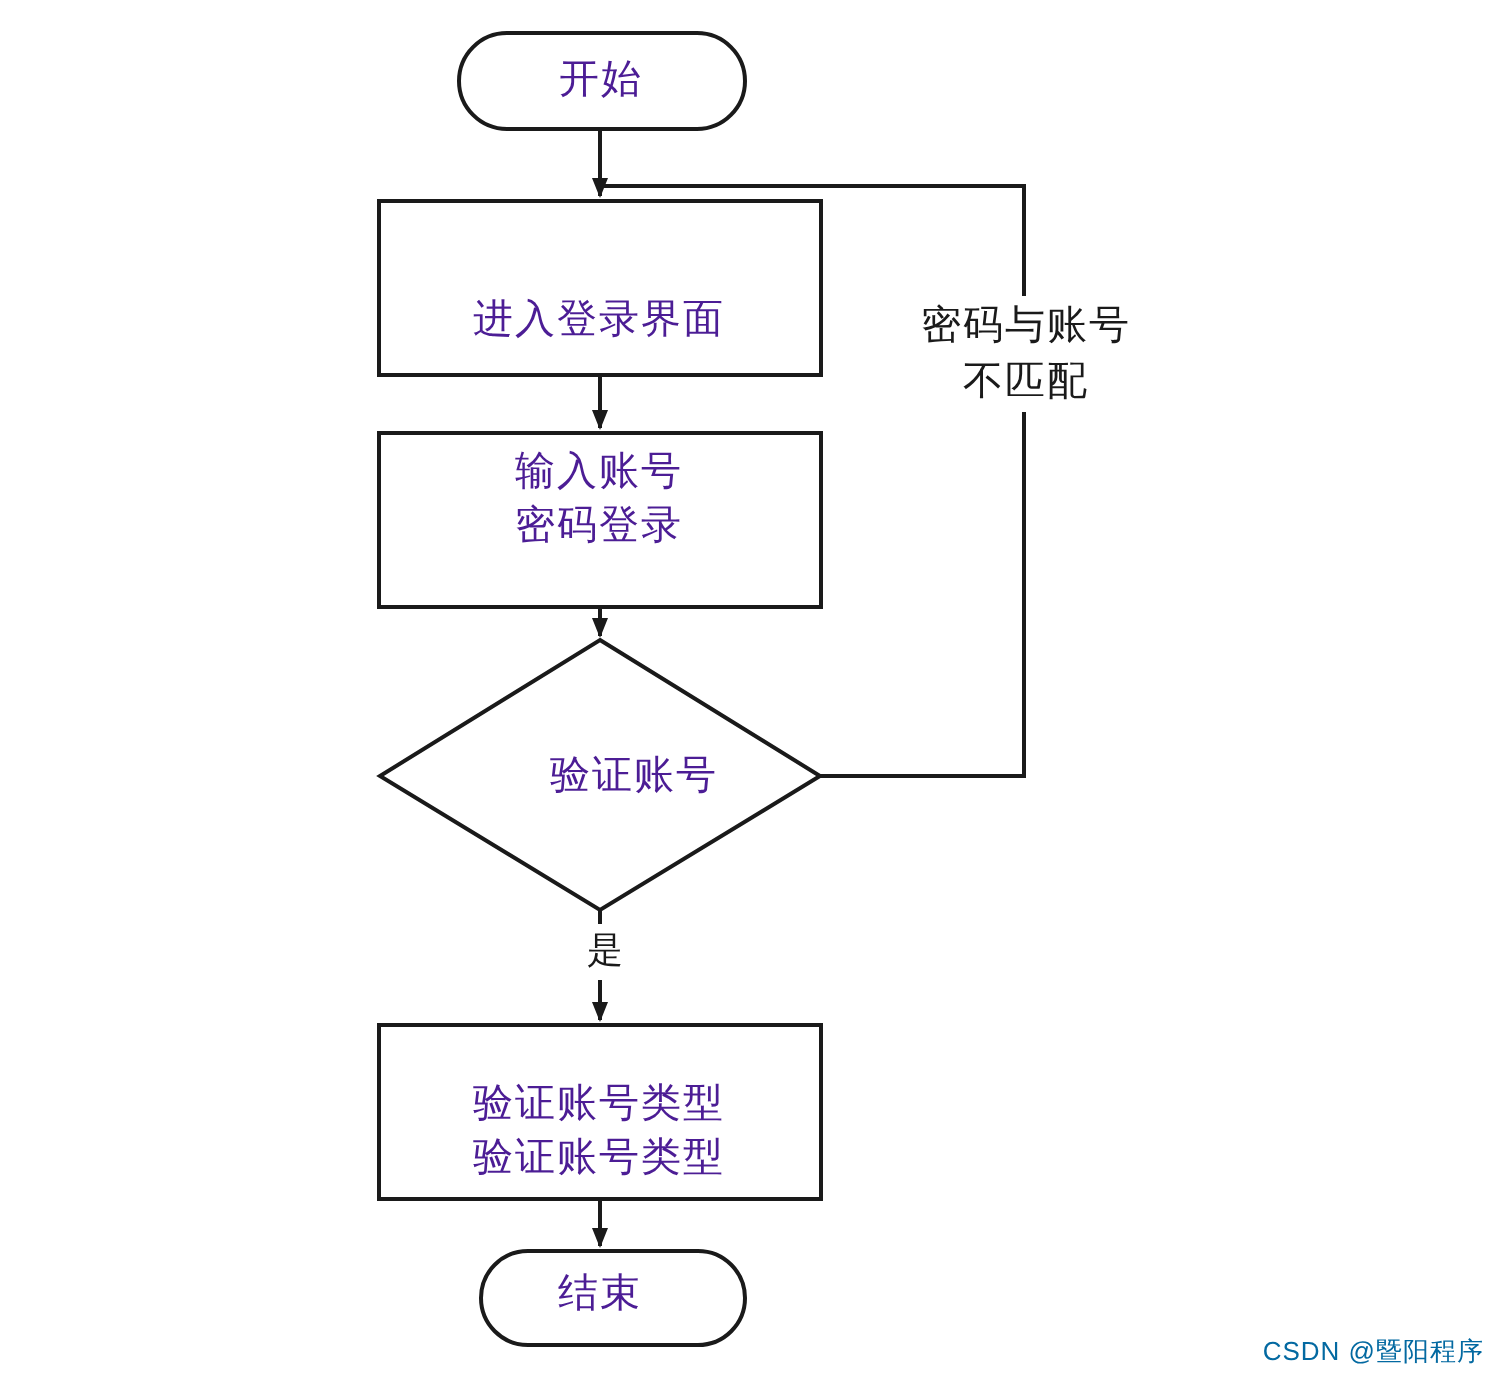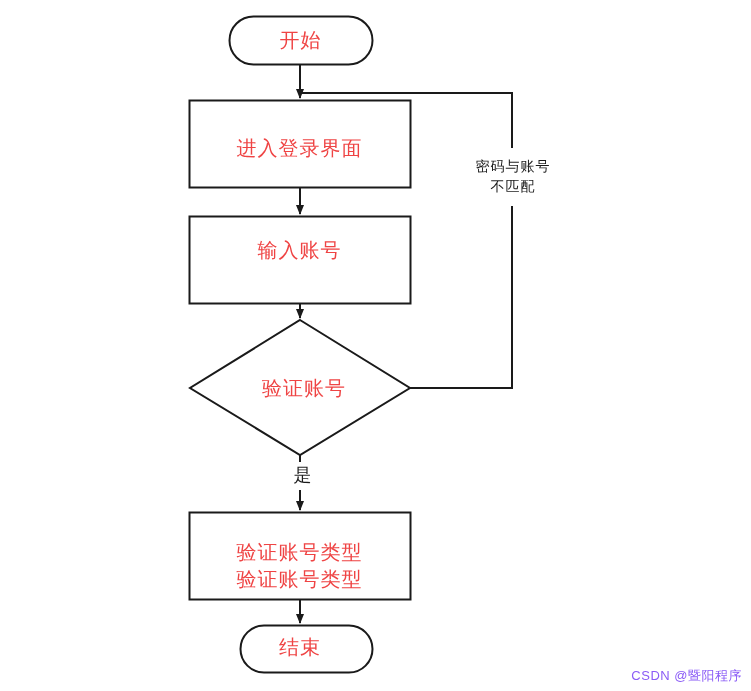"开始" .node-label { color: #ef4444 -> #4c1d95 }
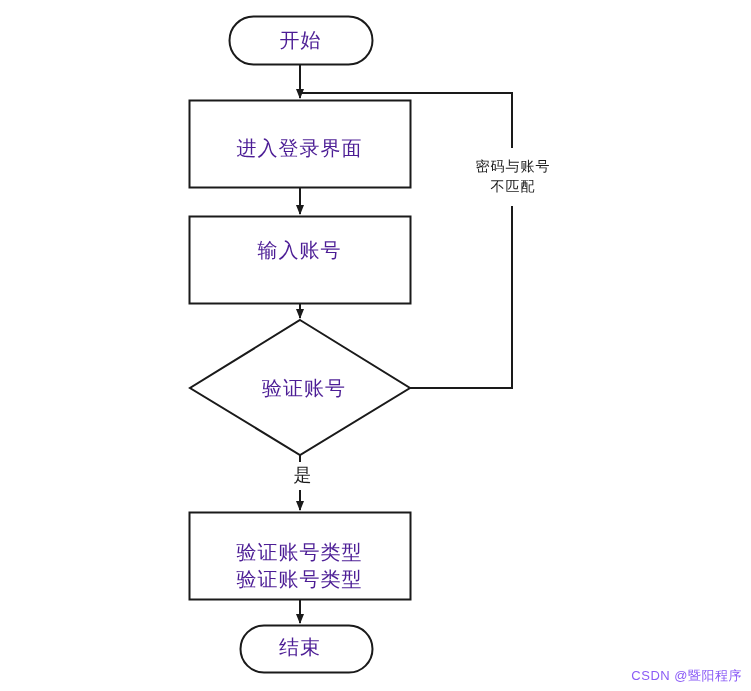"进入登录界面" #label-enter { top: 104px -> 116px }
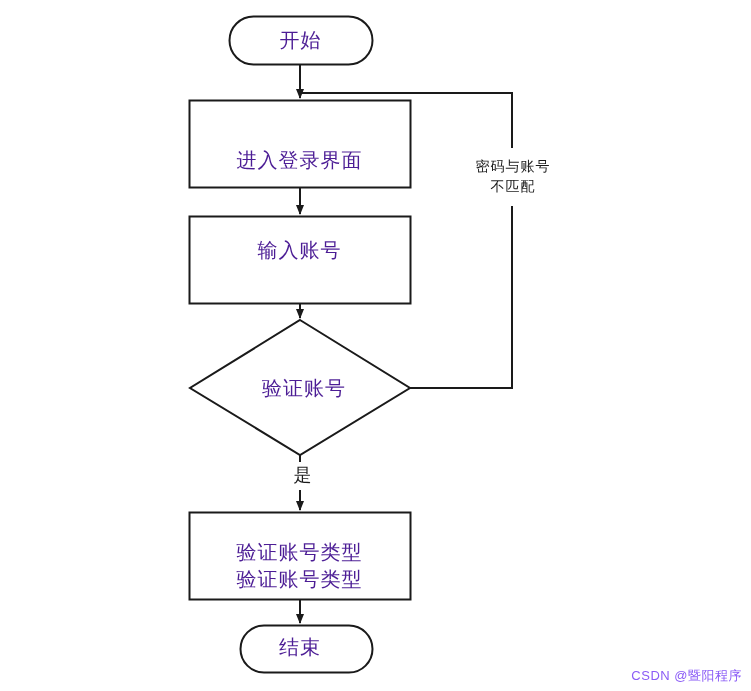"密码与账号" .edge-label { font-size: 14px -> 20px }
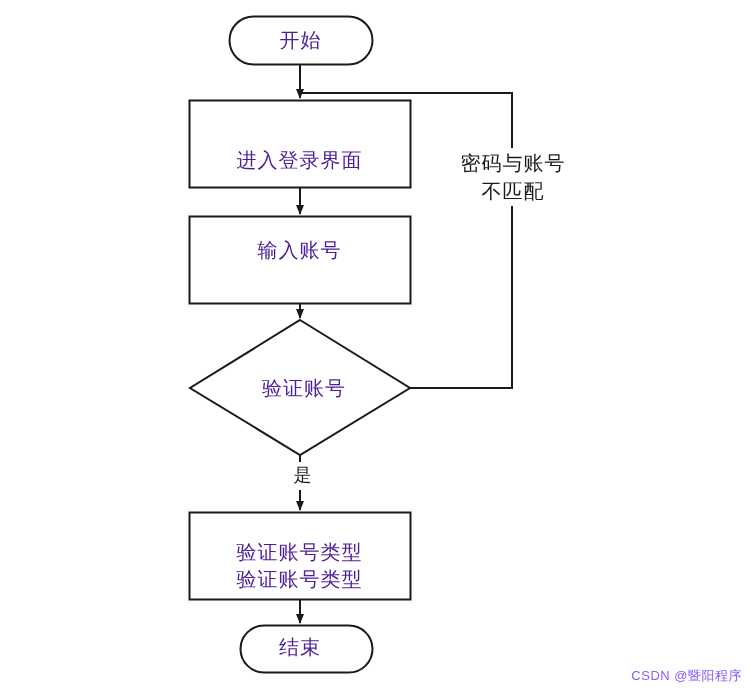"密码登录" span { html: none -> <span>密码登录</span> }
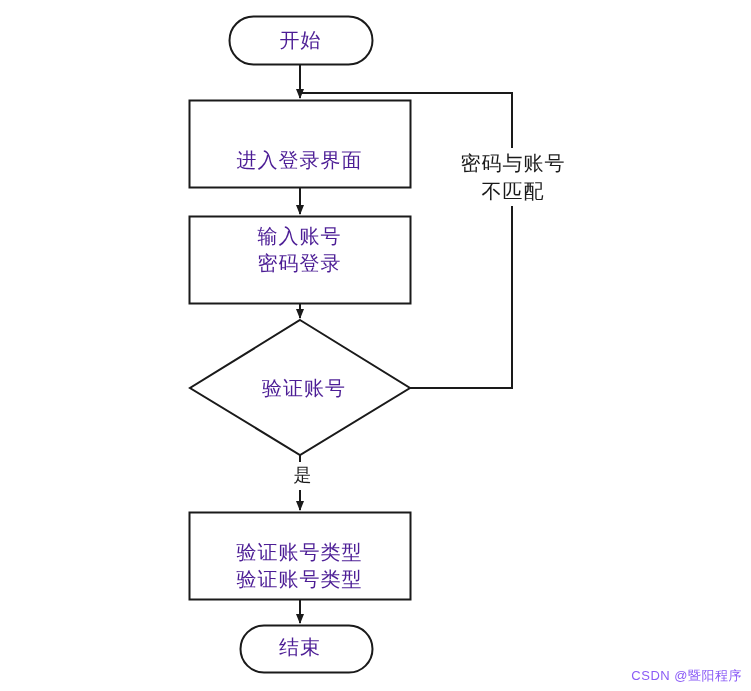"验证账号" #label-verify { left: 204px -> 217px }
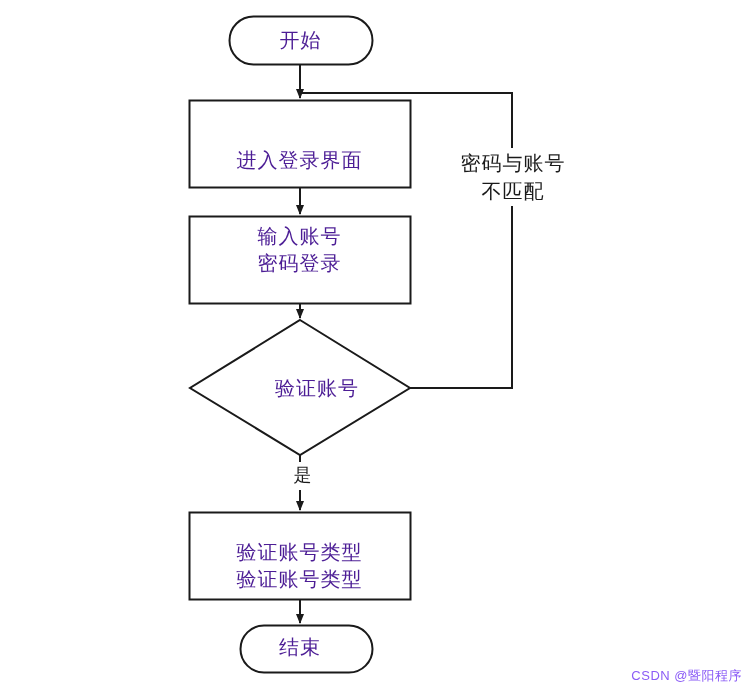"CSDN @暨阳程序" #watermark { color: #8b5cf6 -> #0369a1 }
